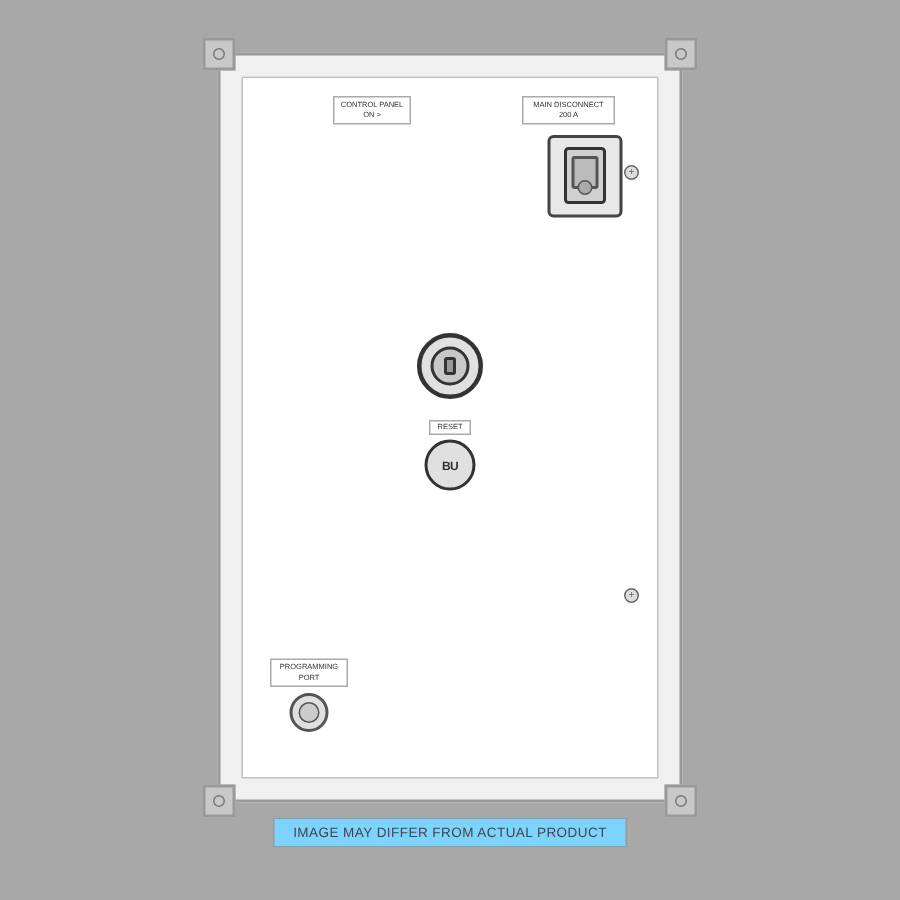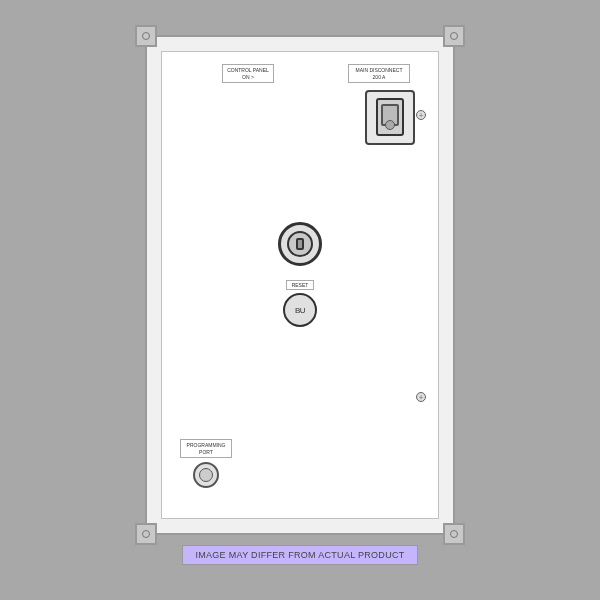"BU" .reset-button-inner { font-weight: normal -> bold }
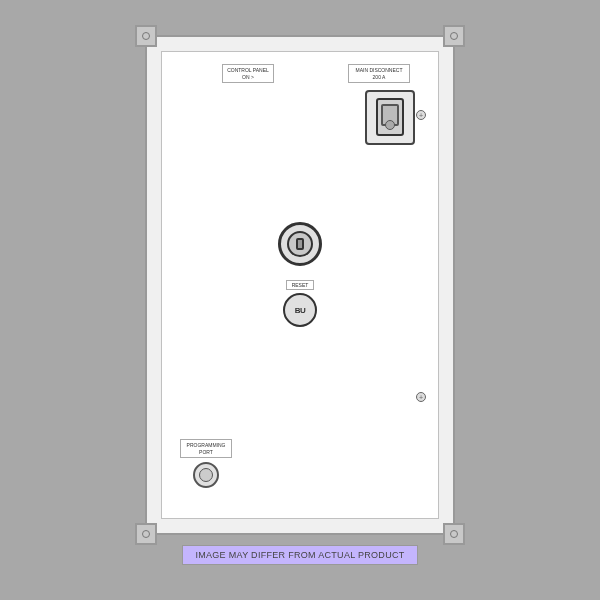"IMAGE MAY DIFFER FROM ACTUAL" .disclaimer-box { background: #c4b5fd -> #7dd3fc }
